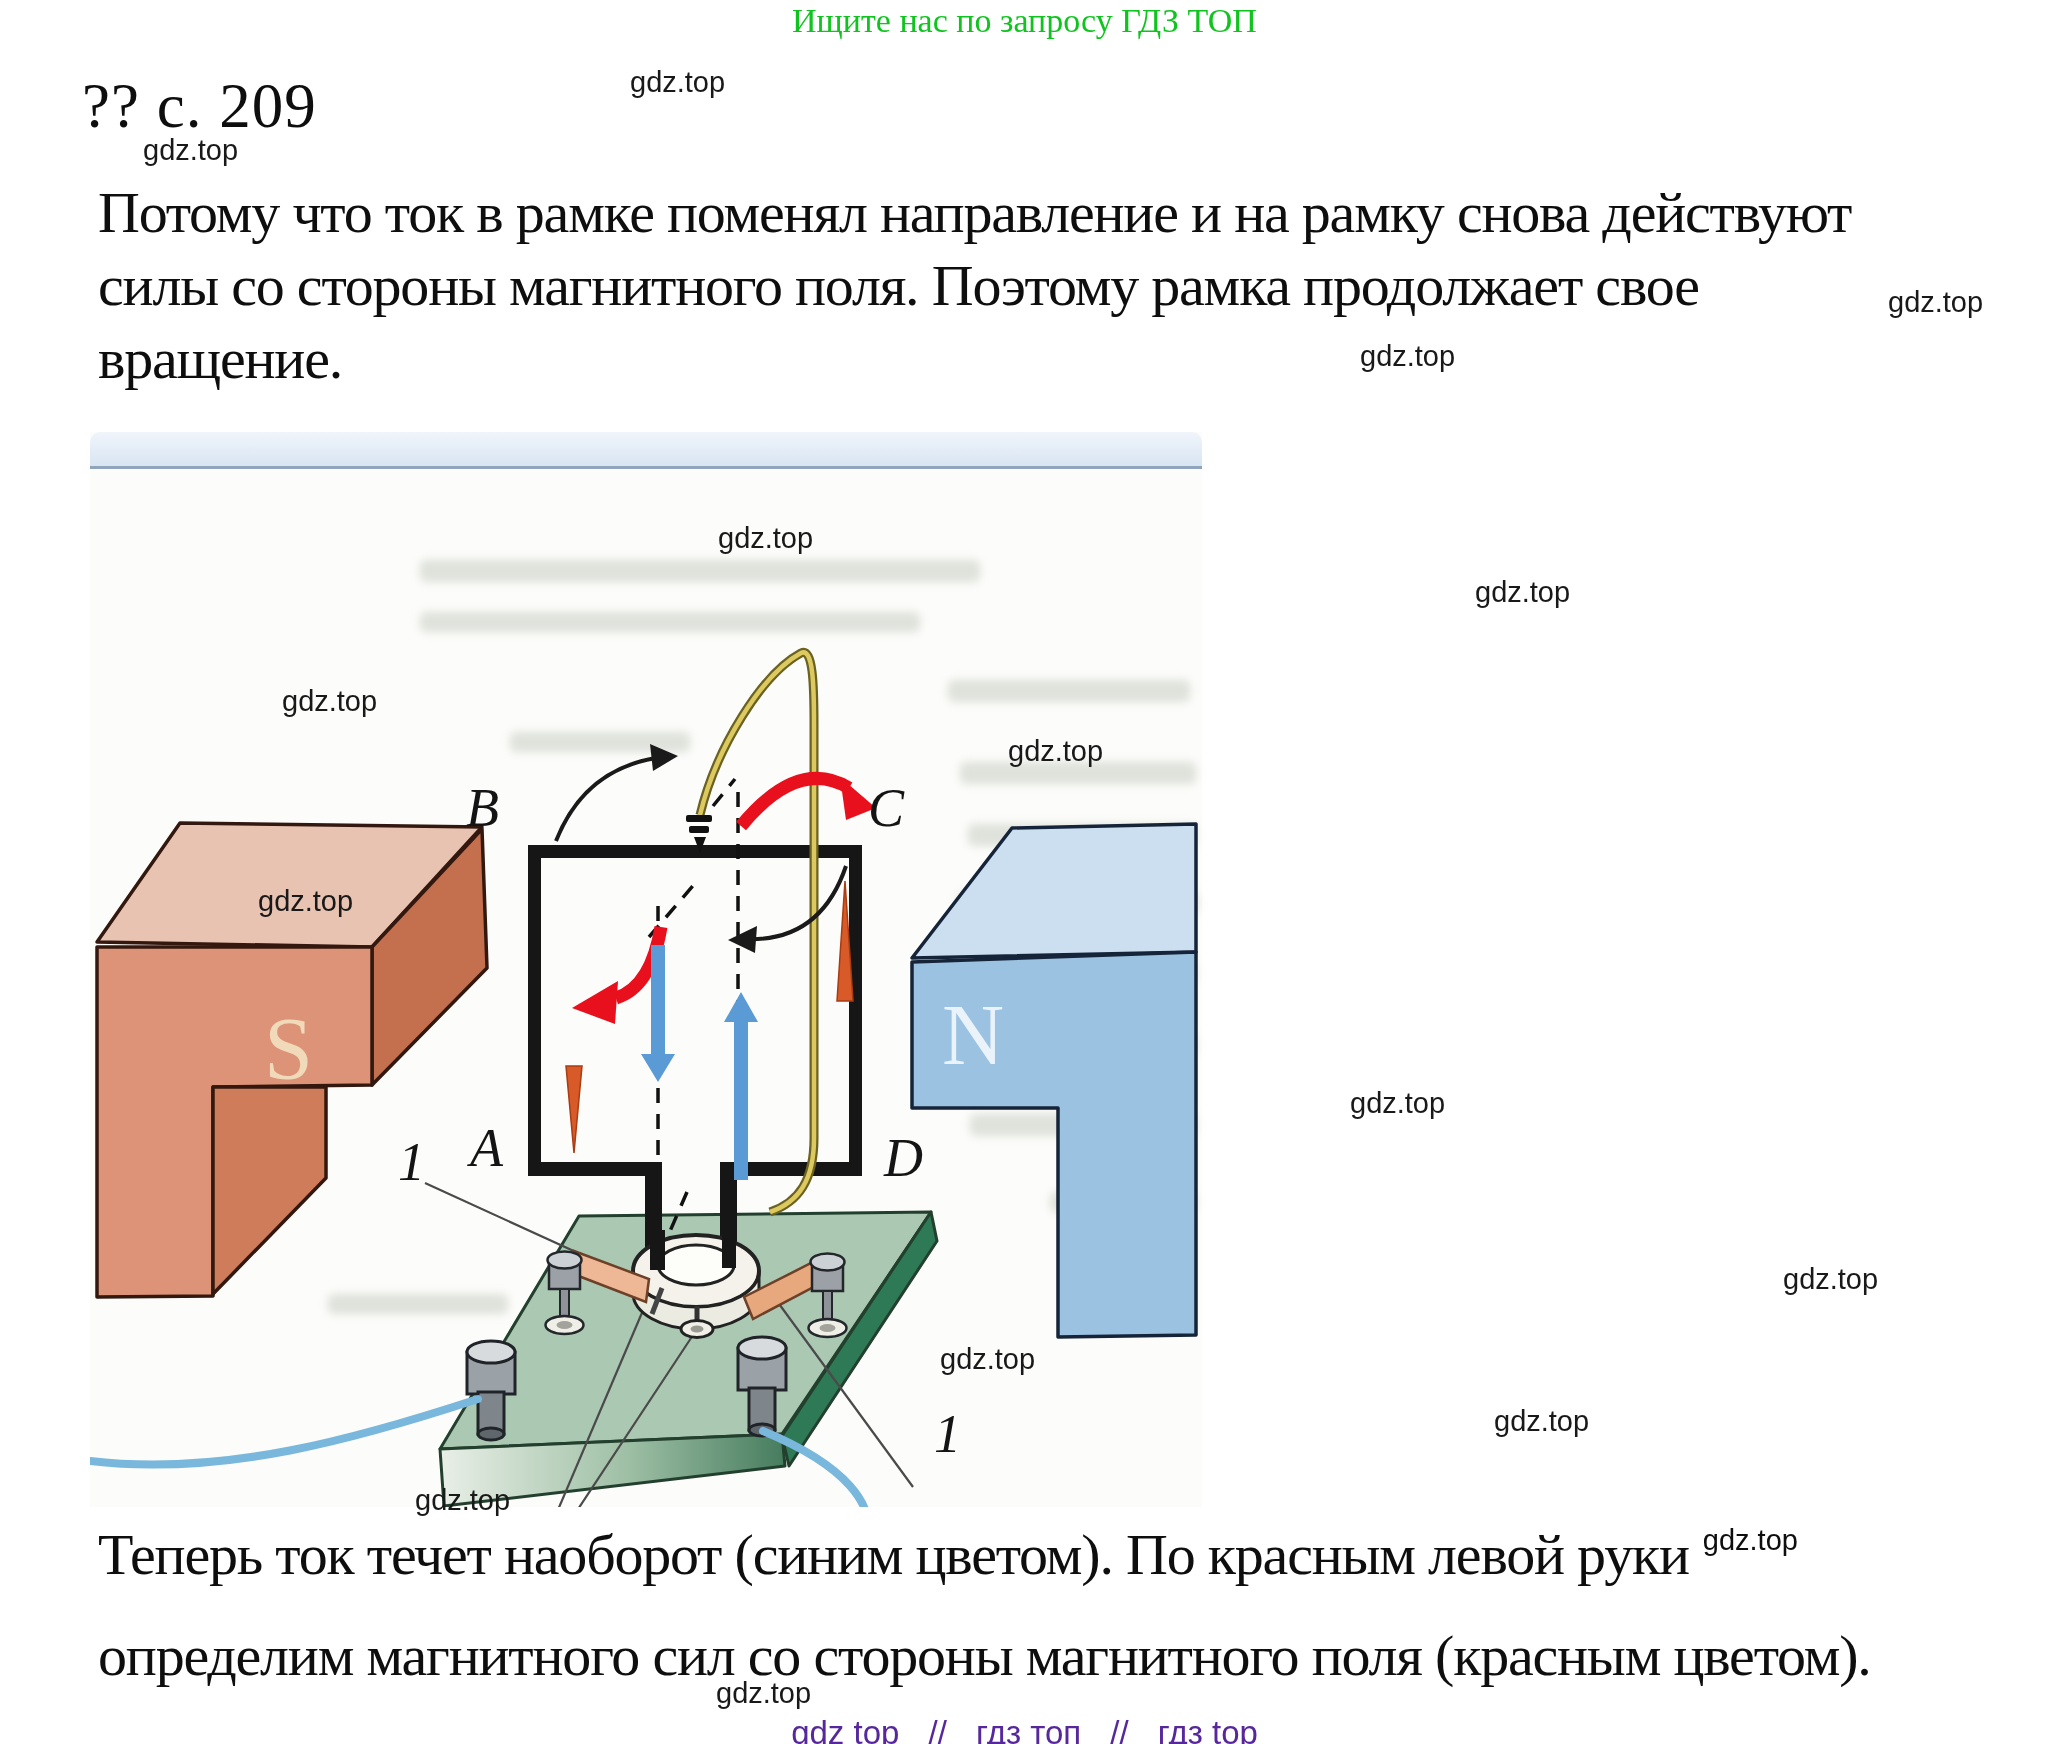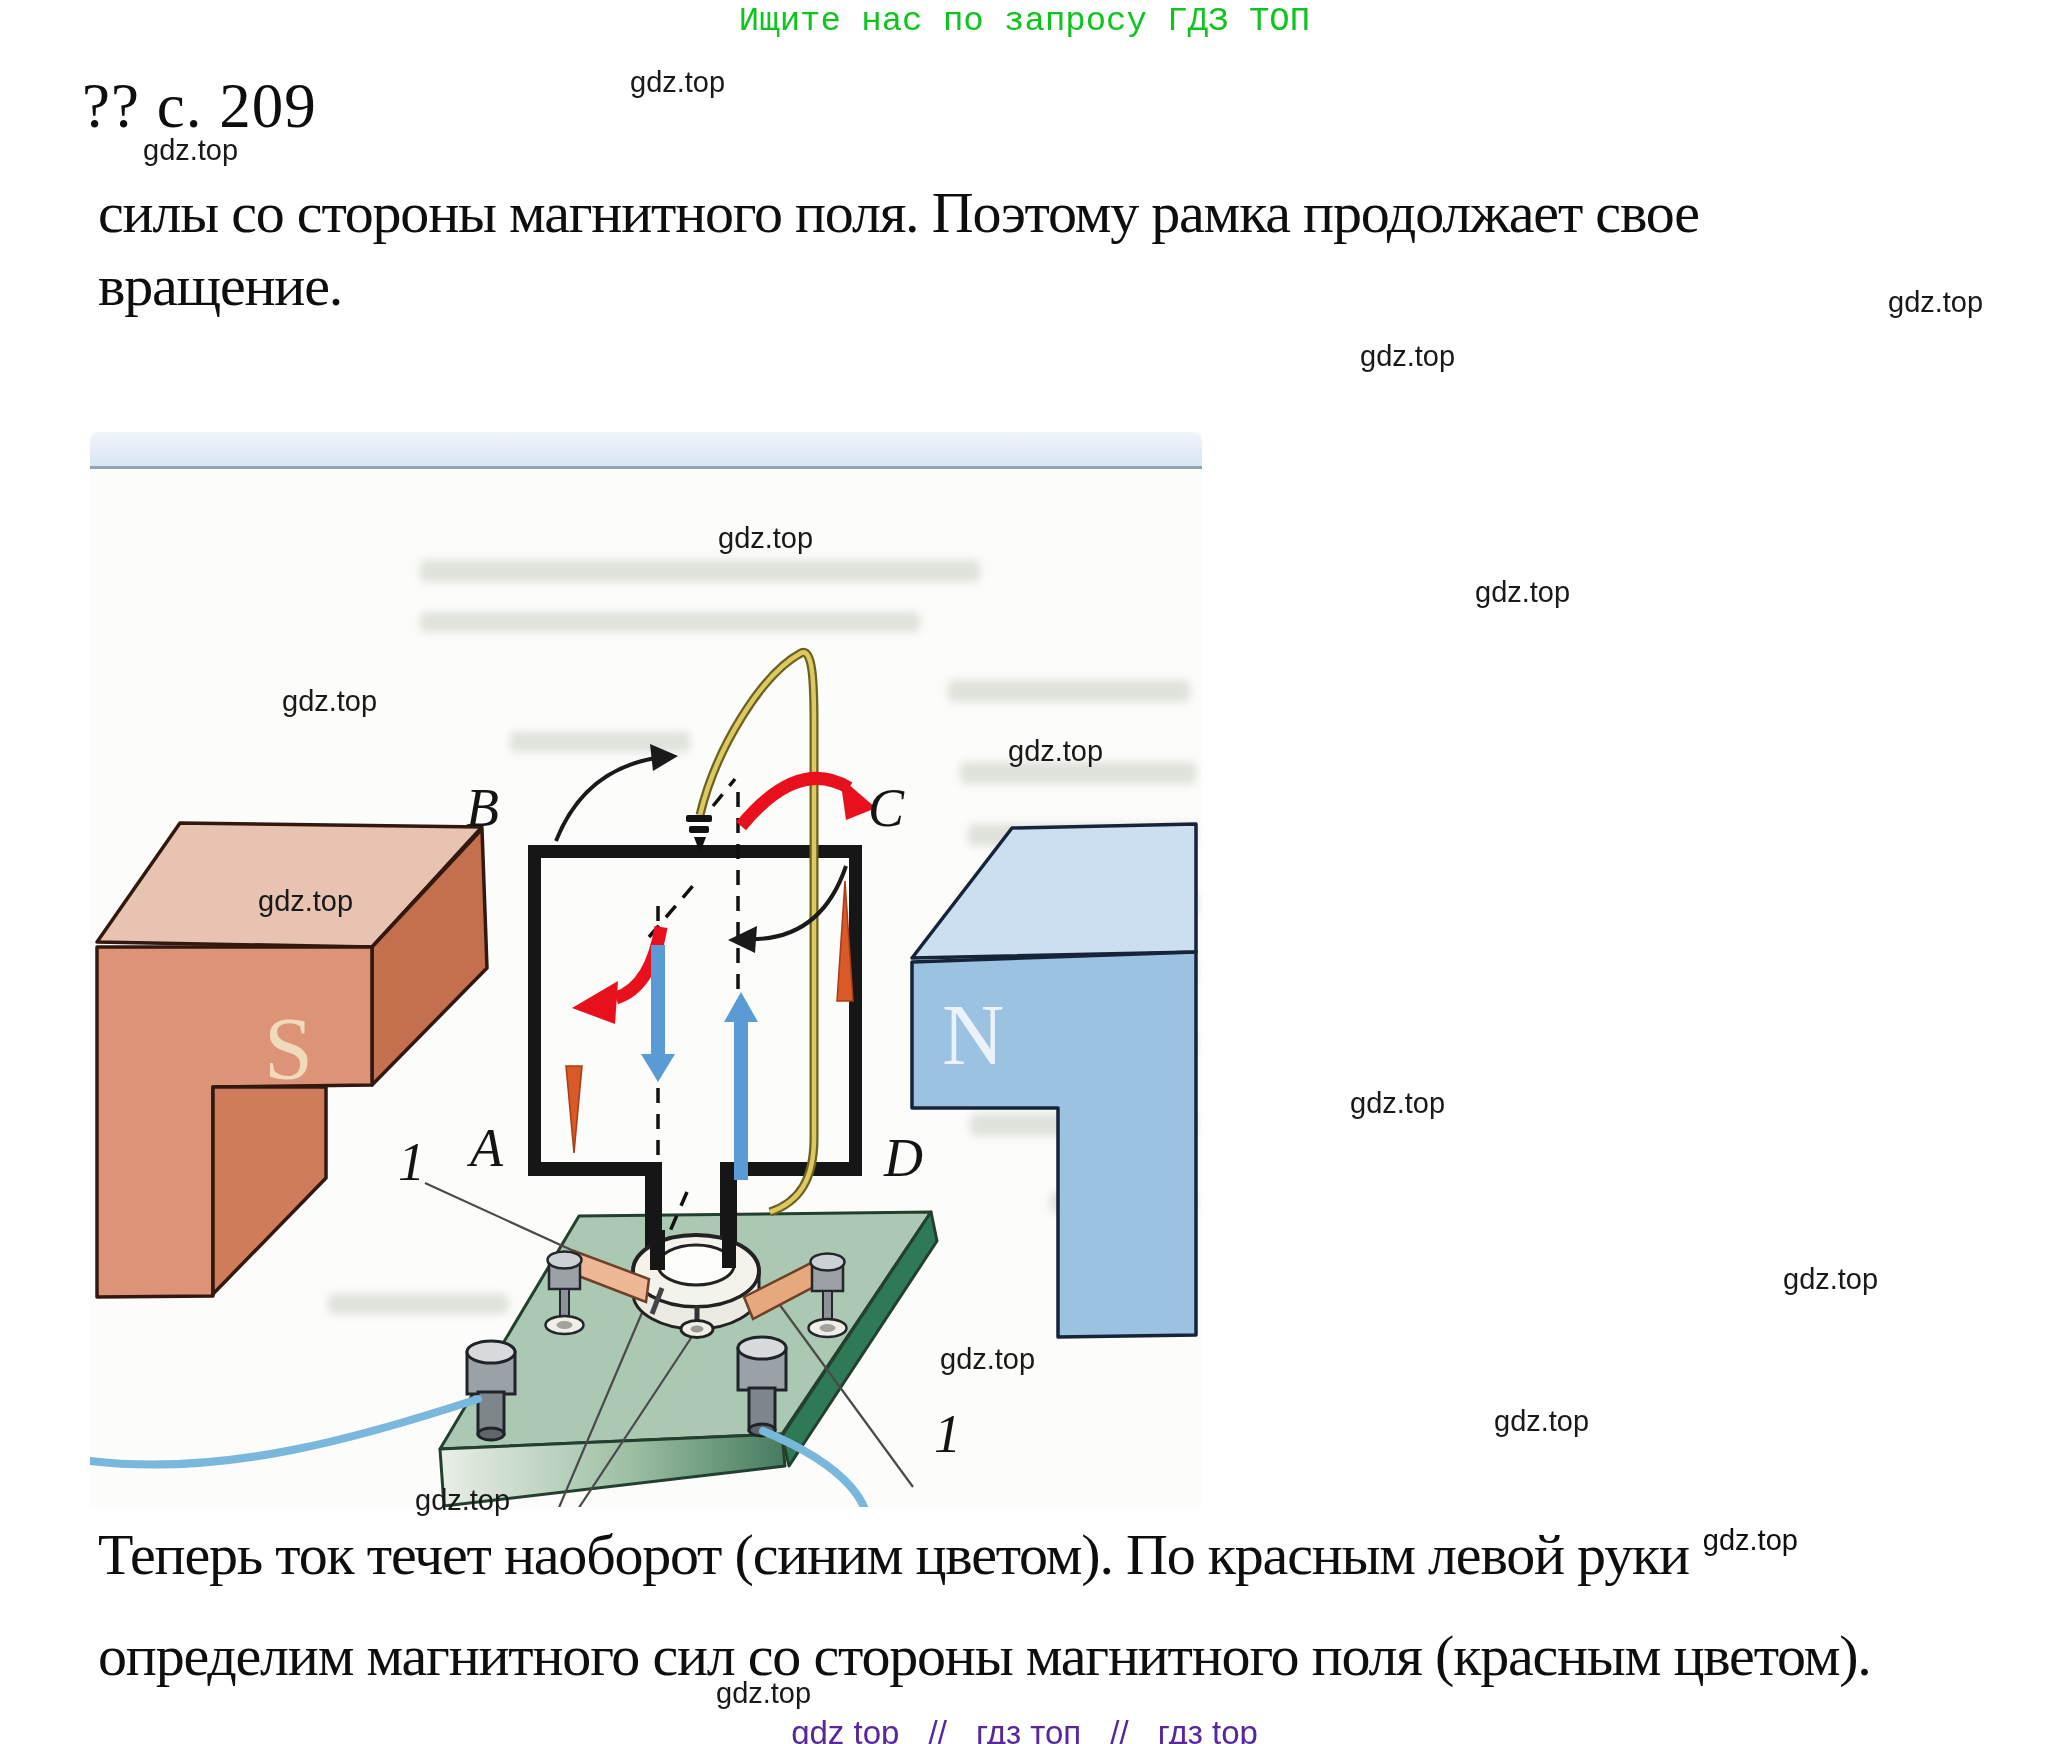"Ищите нас по запросу ГДЗ" .tagline { font-family: Liberation Mono, monospace -> Liberation Serif, serif }
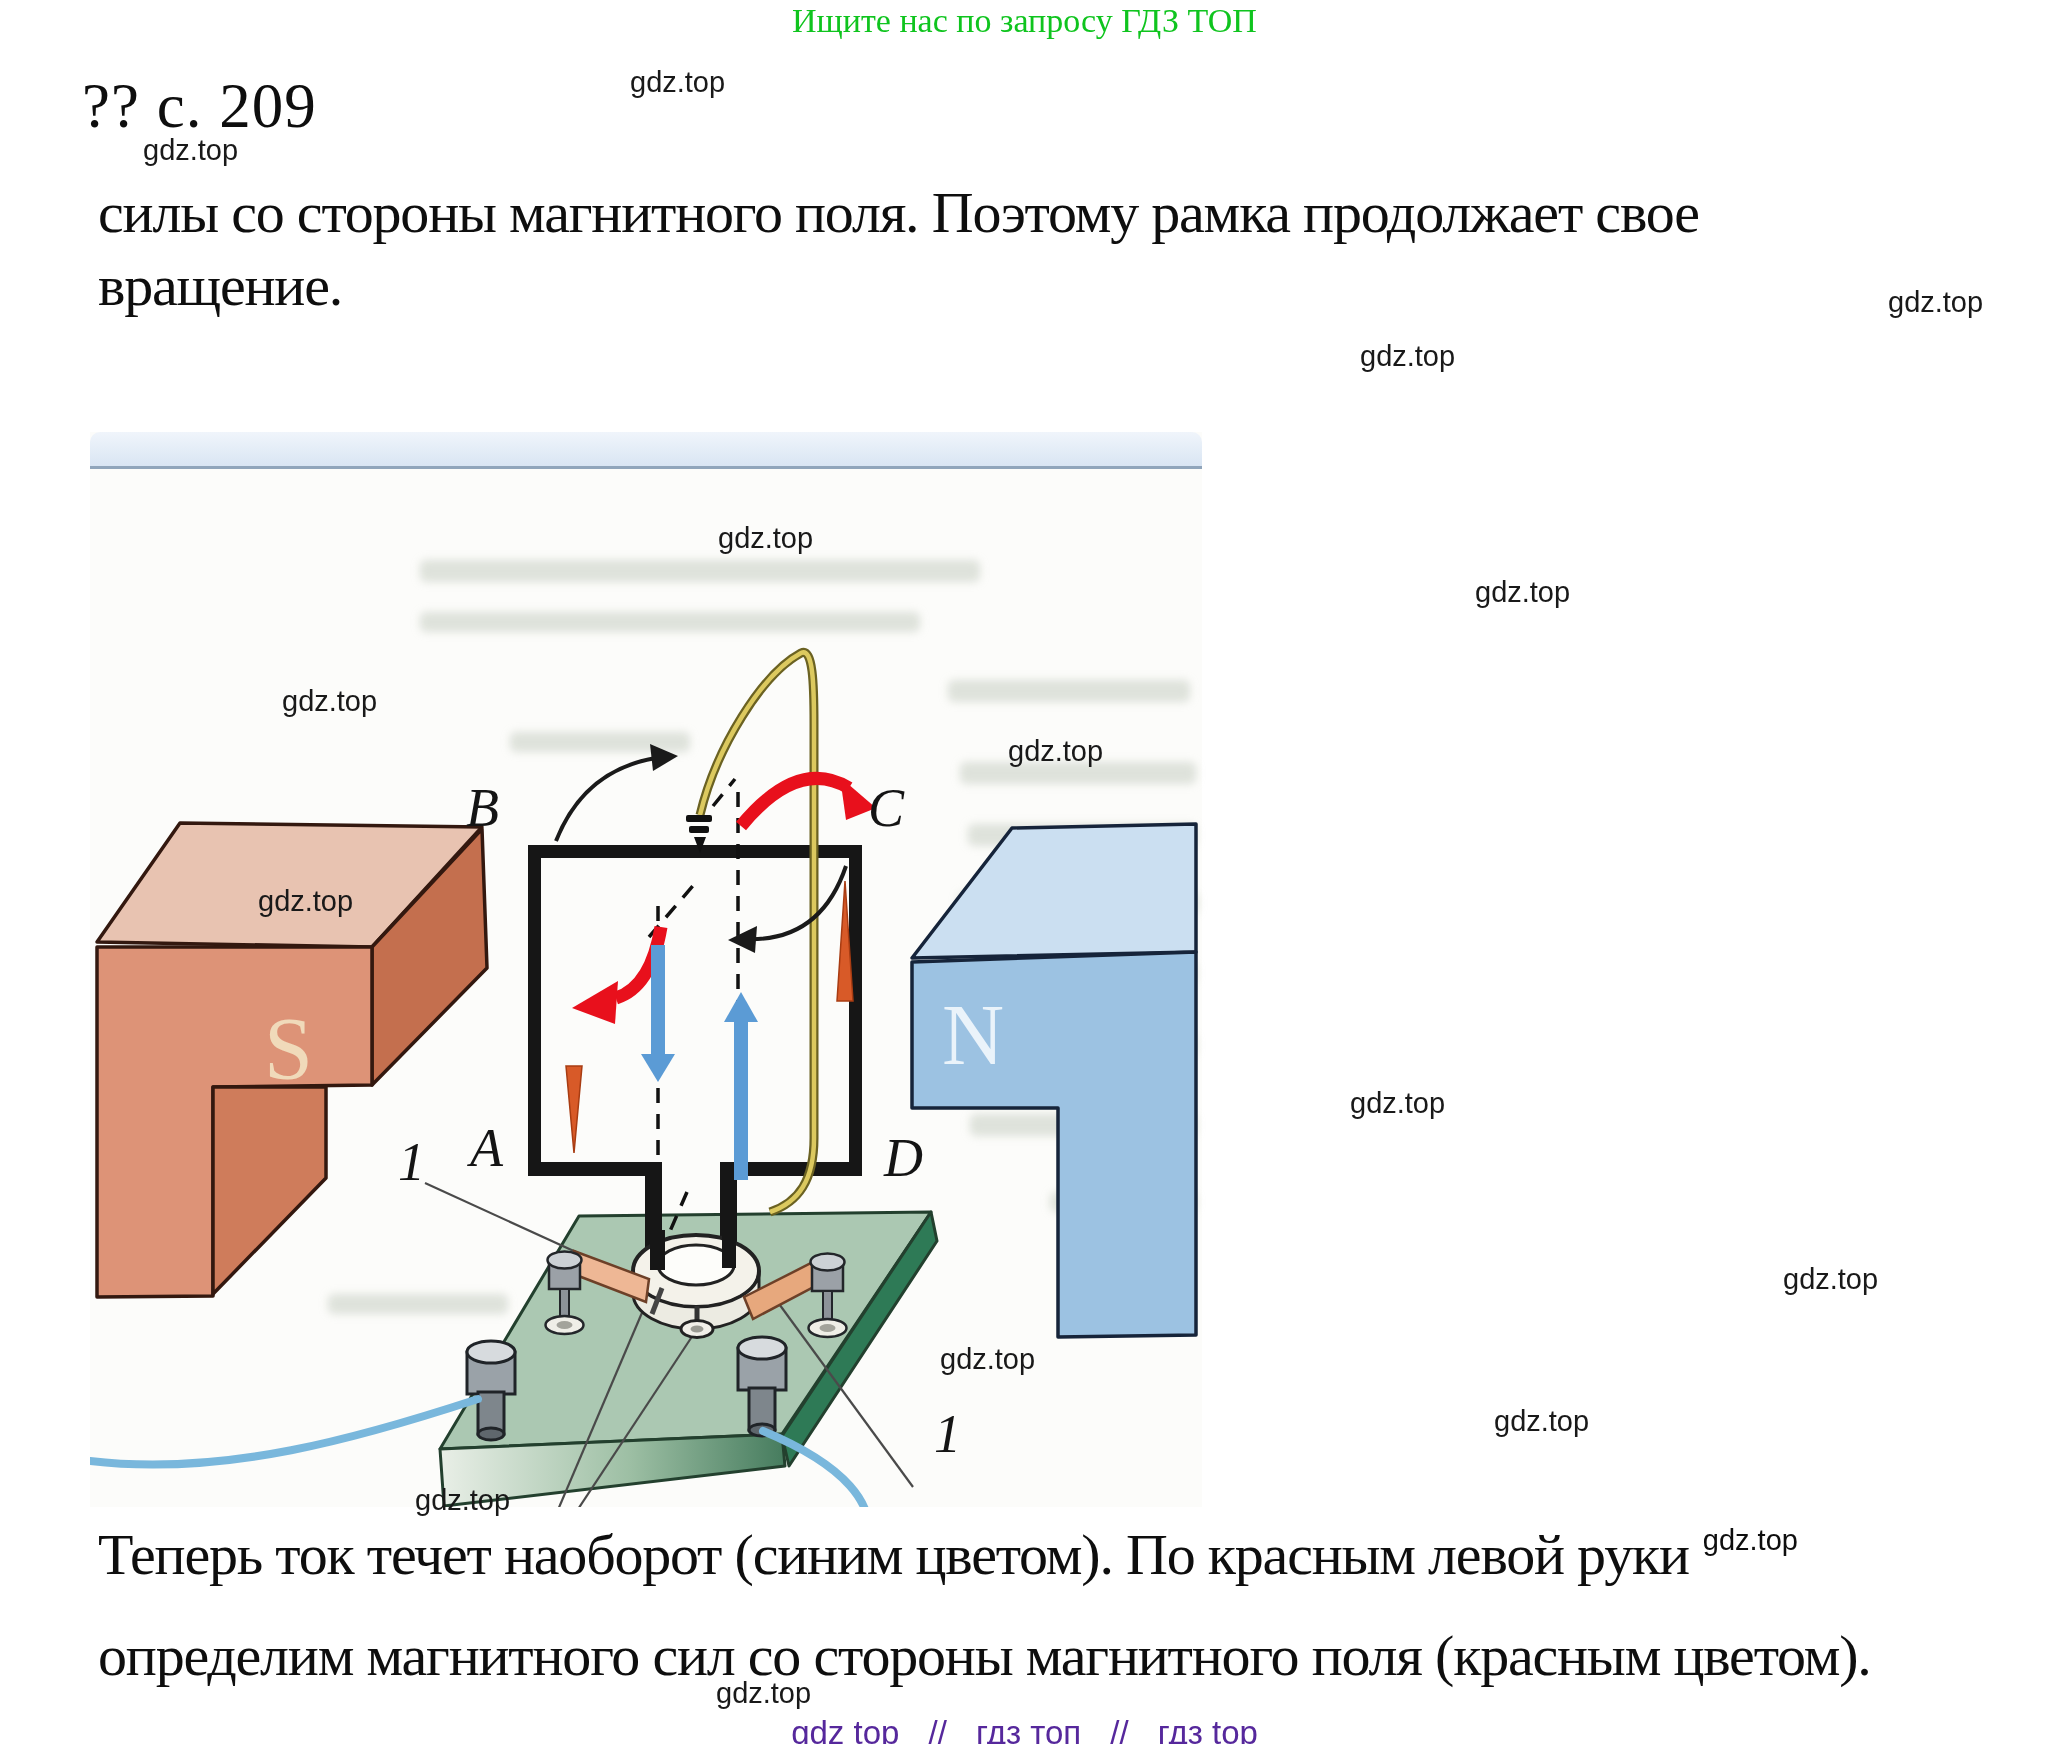"Потому что ток в рамке" div { html: none -> <div>Потому что ток в рамке поменял направление и на рамку снова действуют</div> }
